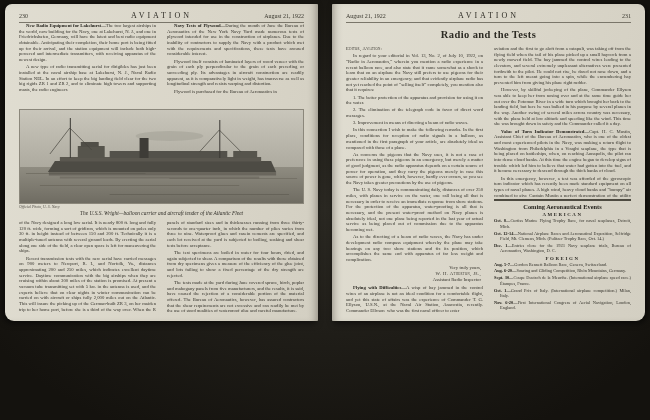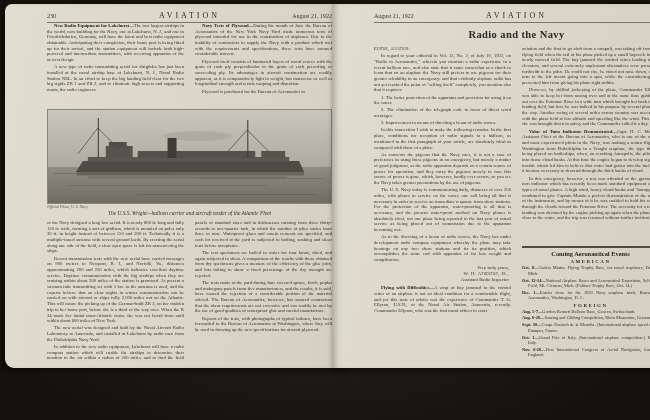"AVIATION" .page { height: 364px -> 317px; padding-left: 28px -> none }
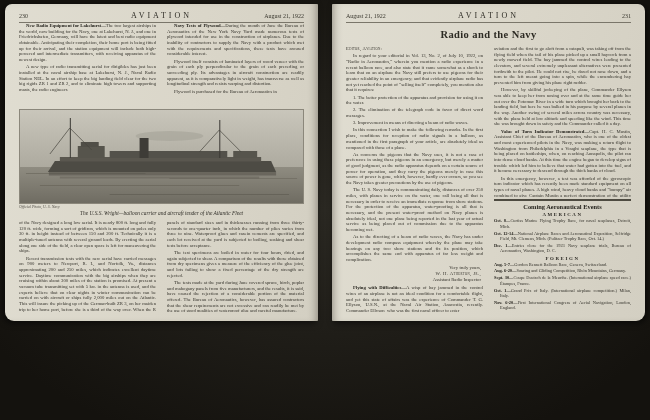"Radio and the Navy" h1.section-title { text: Navy -> Tests }
